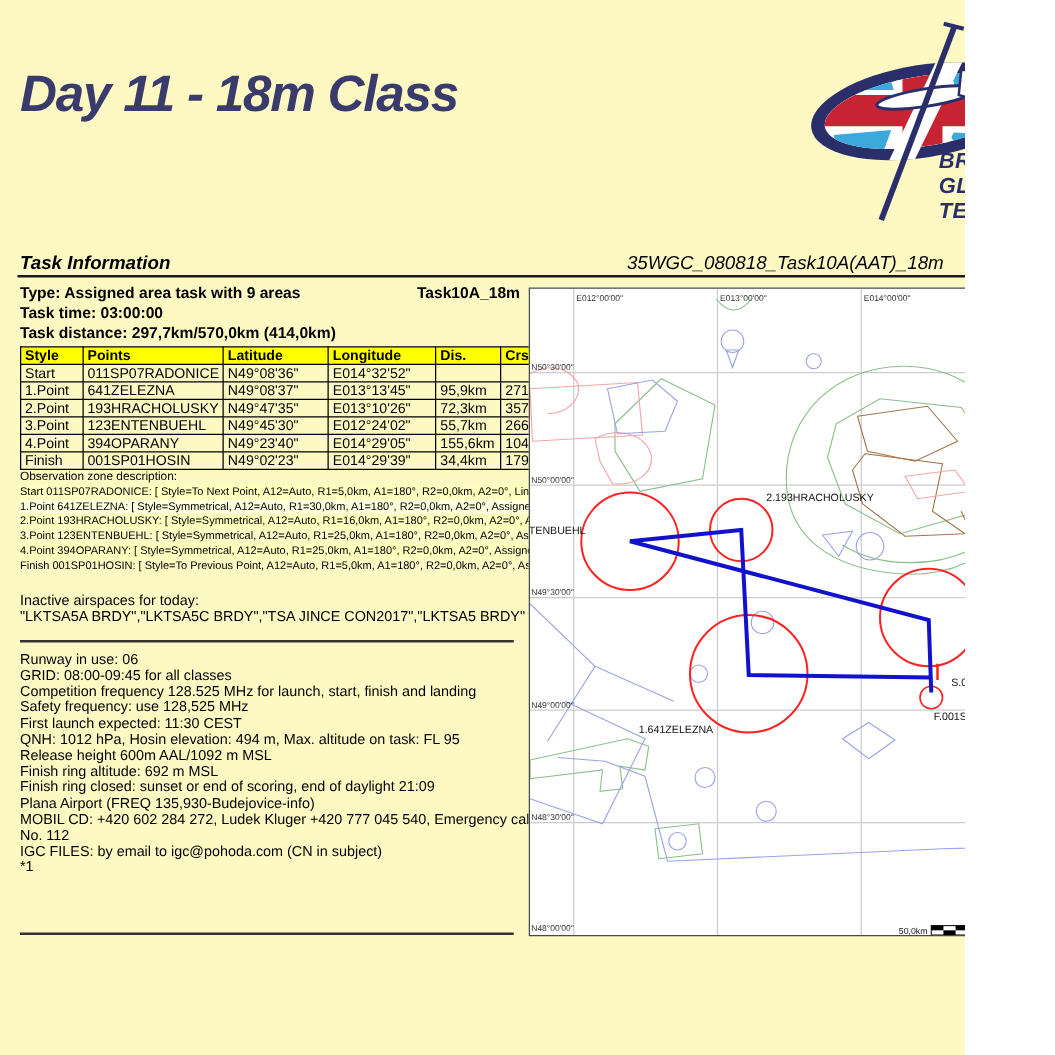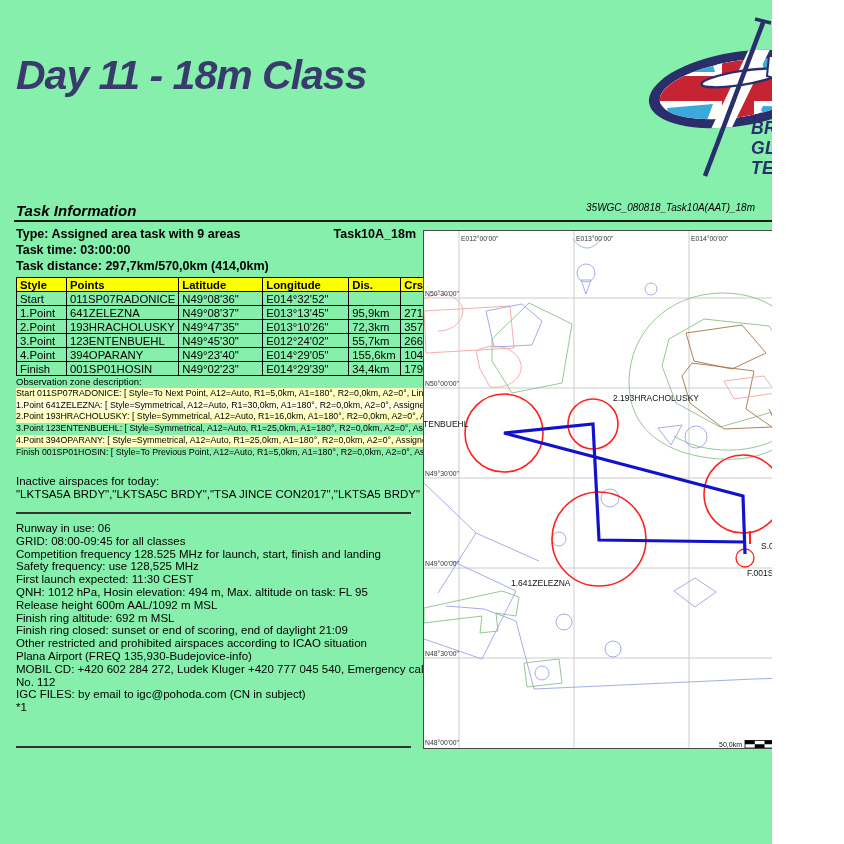"Day 11 - 18m Class" #page { background: #86efac -> #fef9c3 }
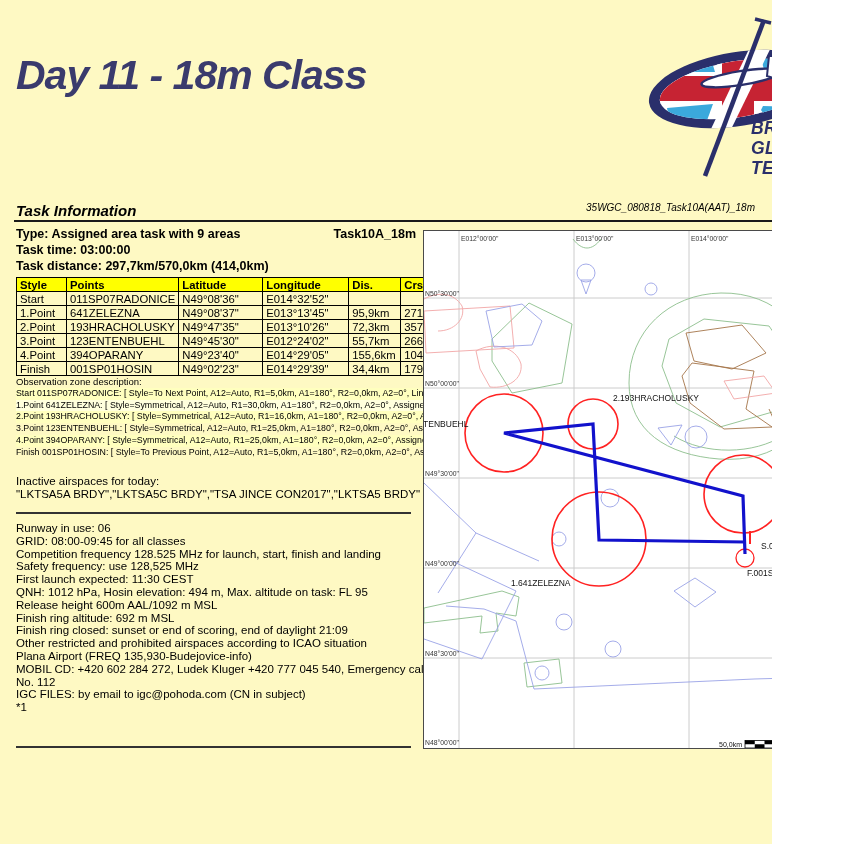"35WGC_080818_Task10A(AAT)_18m" .hdr-right { font-size: 10px -> 15px }
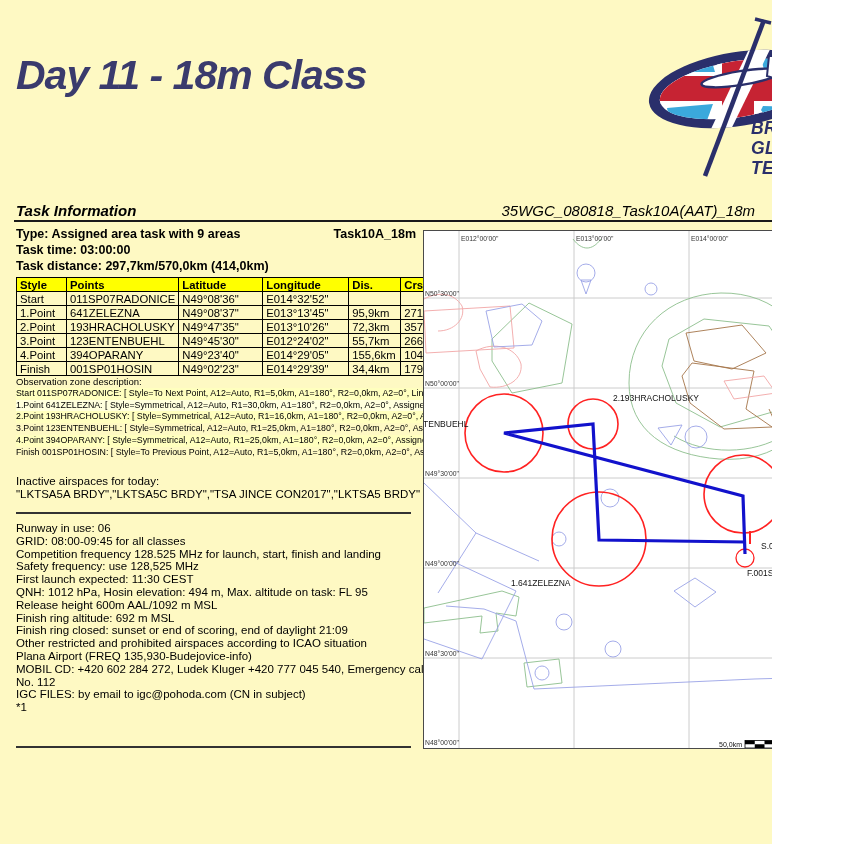"Other restricted and prohibited" div { html: <div>Other restricted and prohibited airspaces according to ICAO situation</div> -> none }
